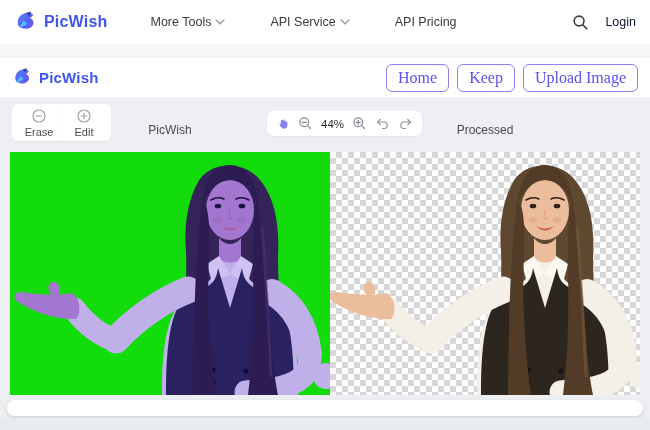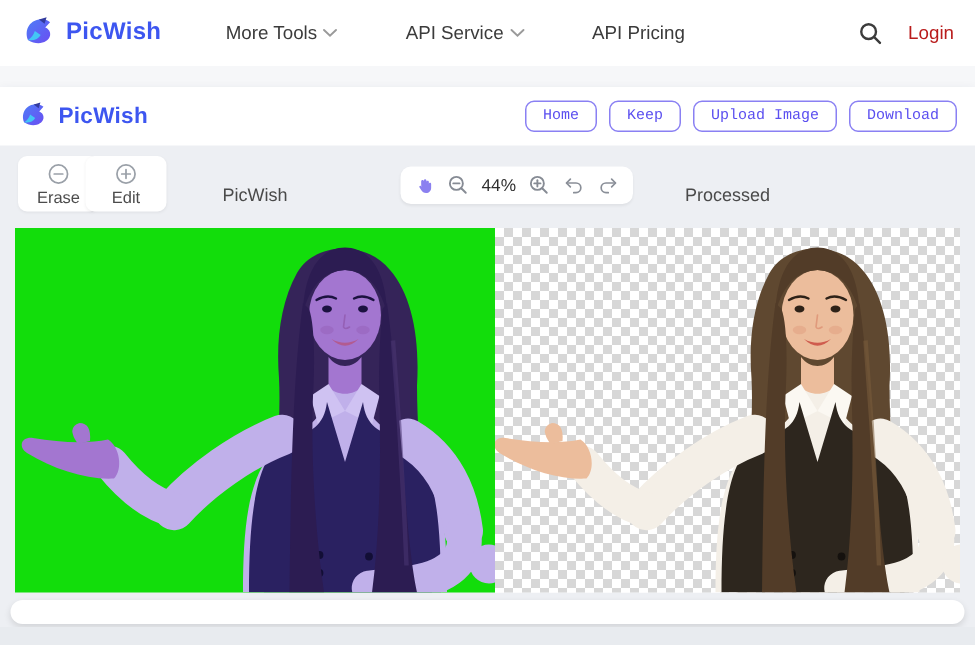"Login" .login { color: #b91c1c -> #0f172a }
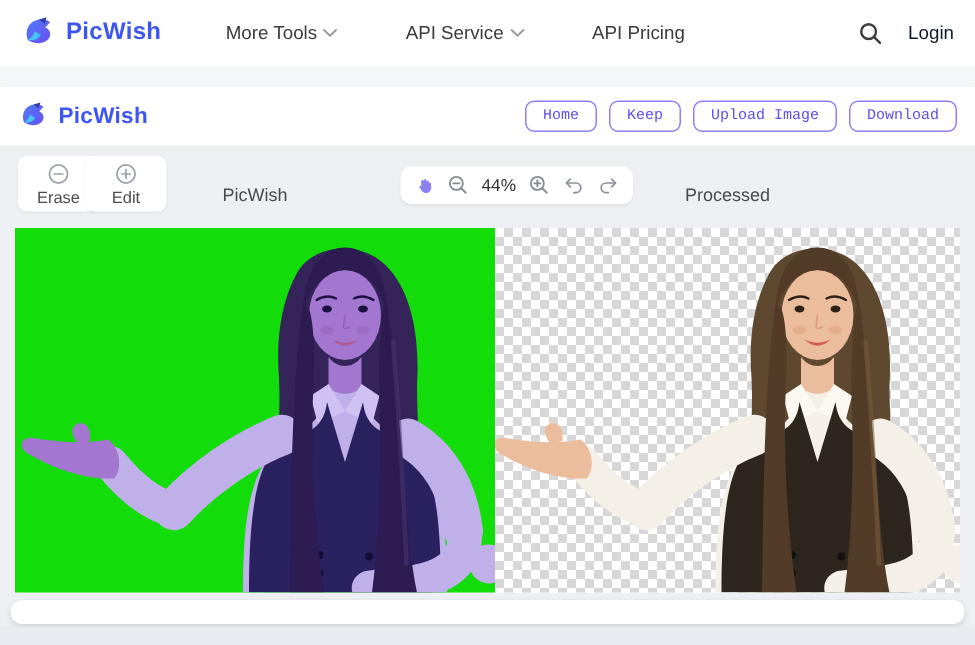"Home" .btn-outline { font-family: Liberation Mono, monospace -> Liberation Serif, serif; font-size: 10px -> 16px }
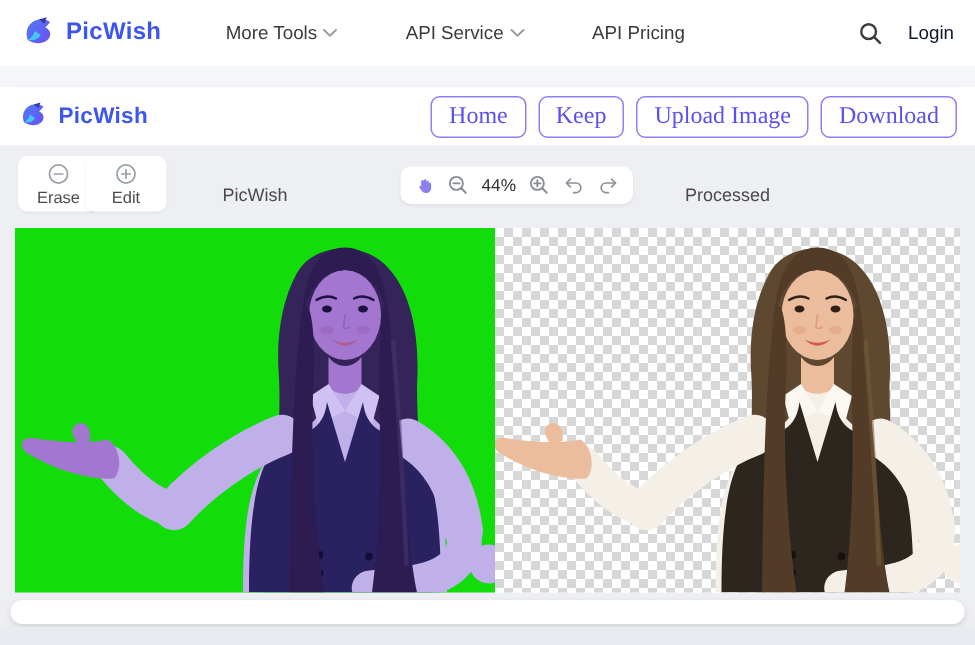"Download" button.btn-outline { html: <button>Download</button> -> none }
